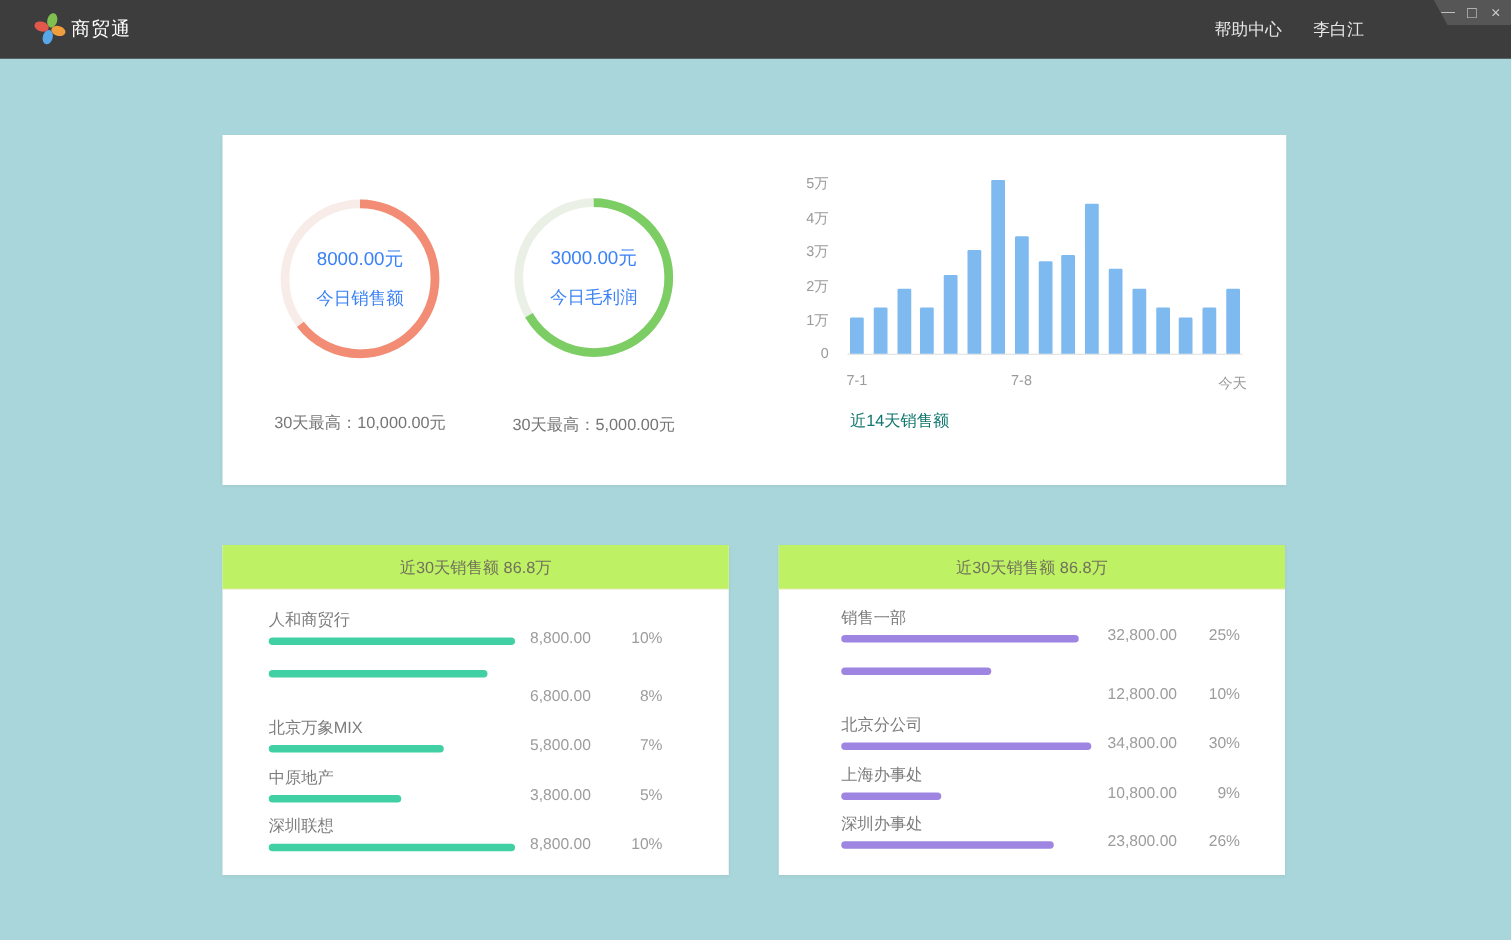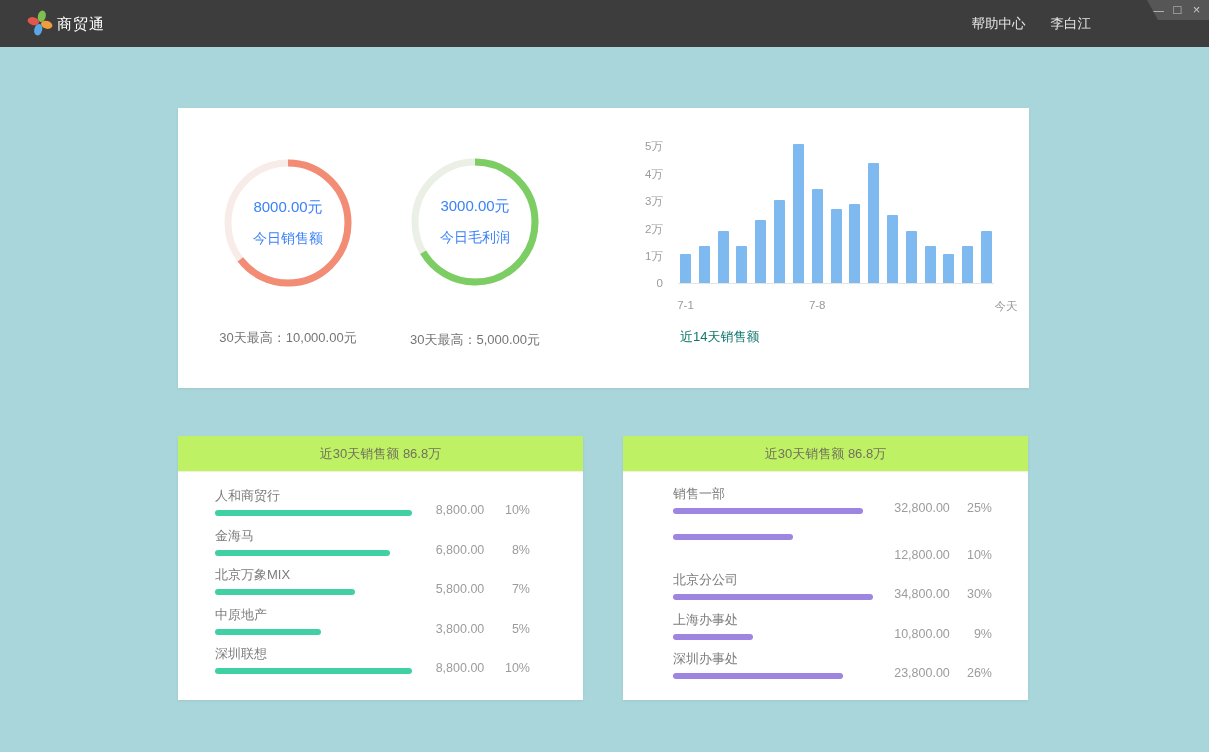"今天" div.x-tick { left: 798px -> 778px }
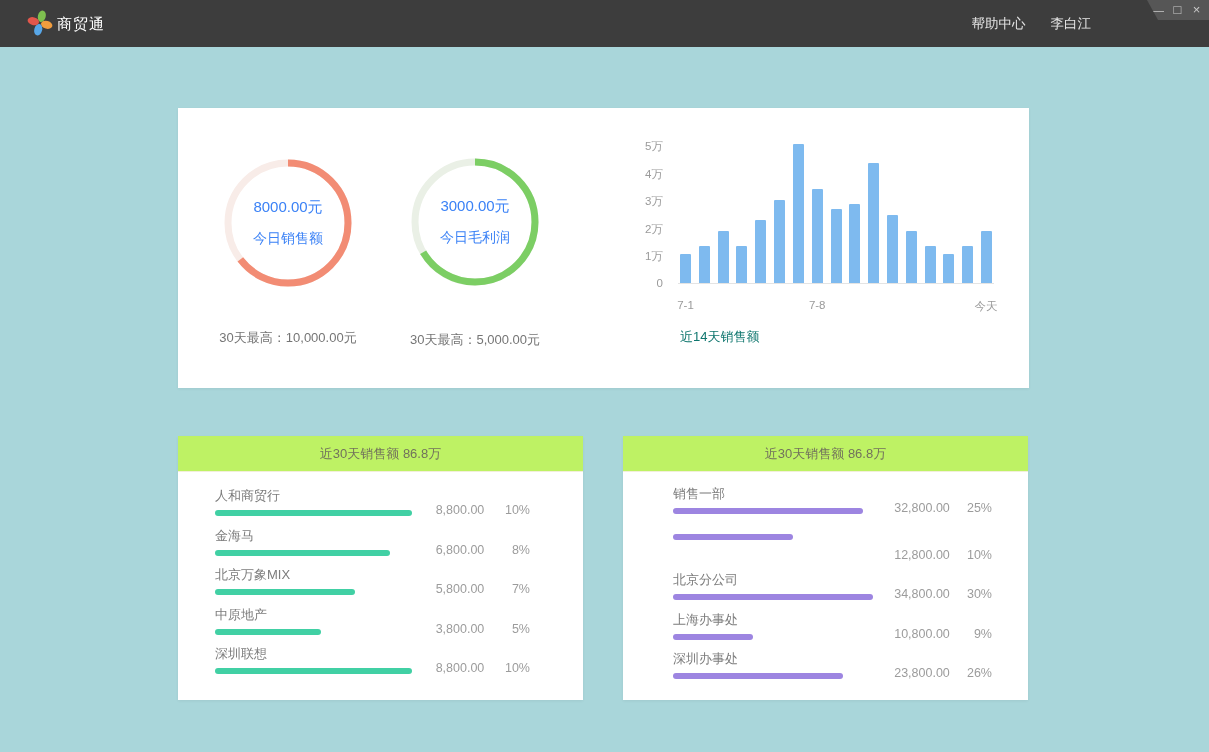"8,800.00" .row-amount { text-align: center -> left }
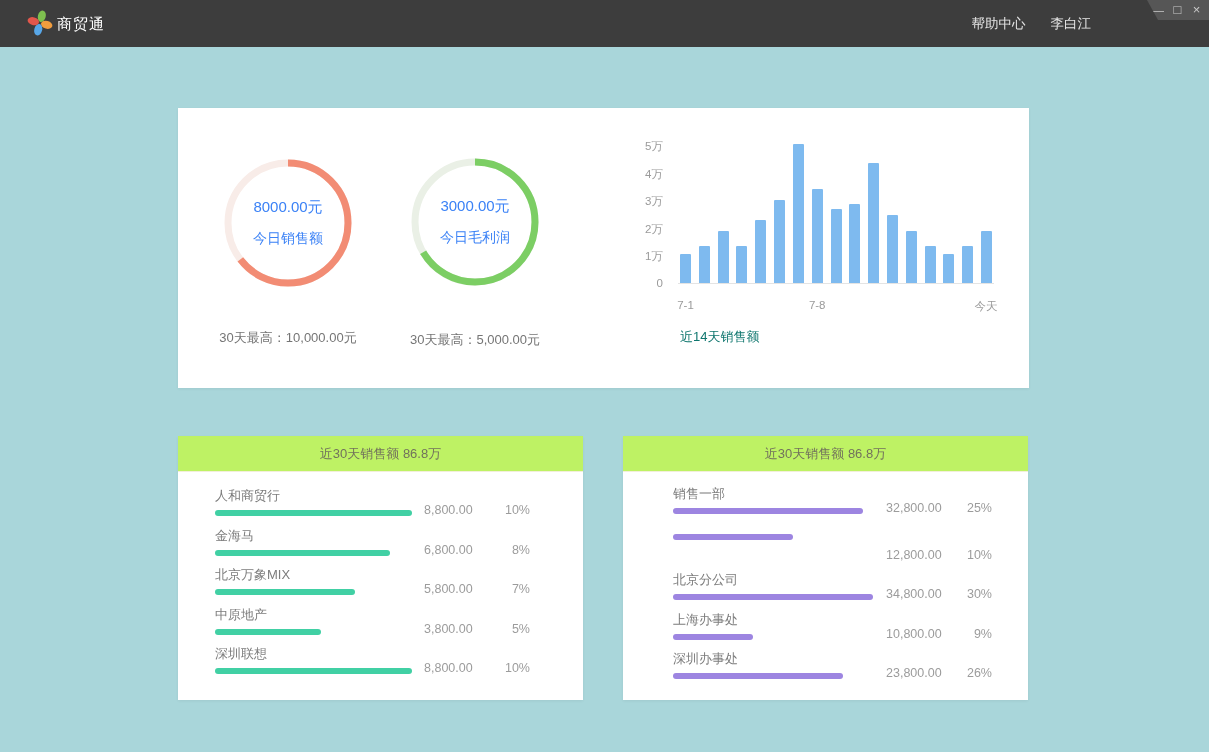"金海马" div.row-label { html: <div>金海马</div> -> none }
